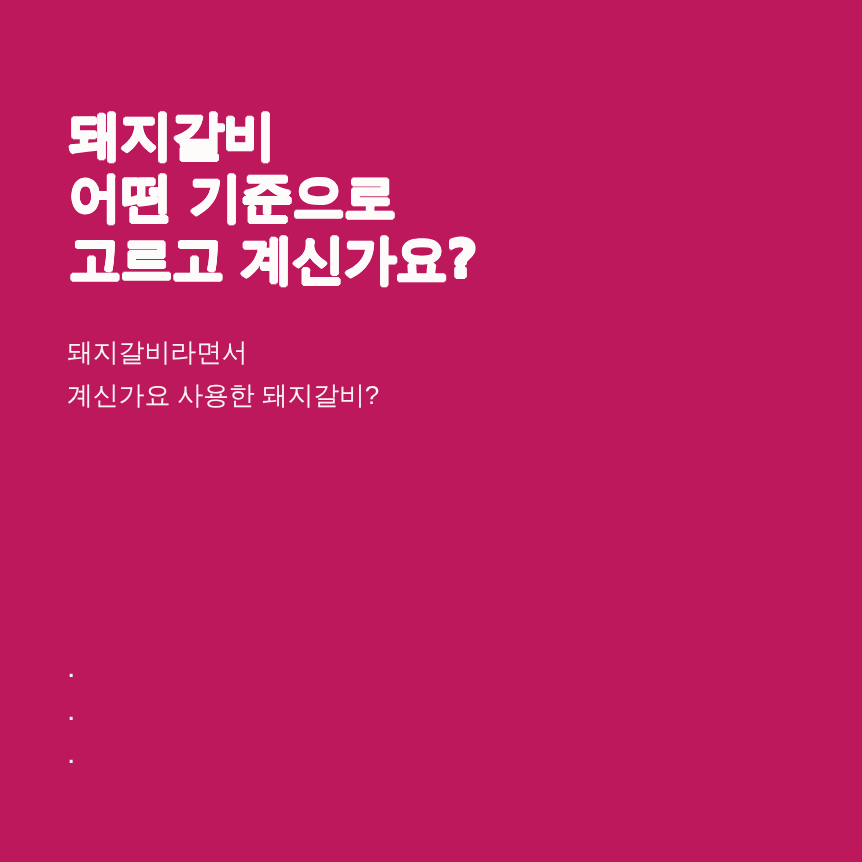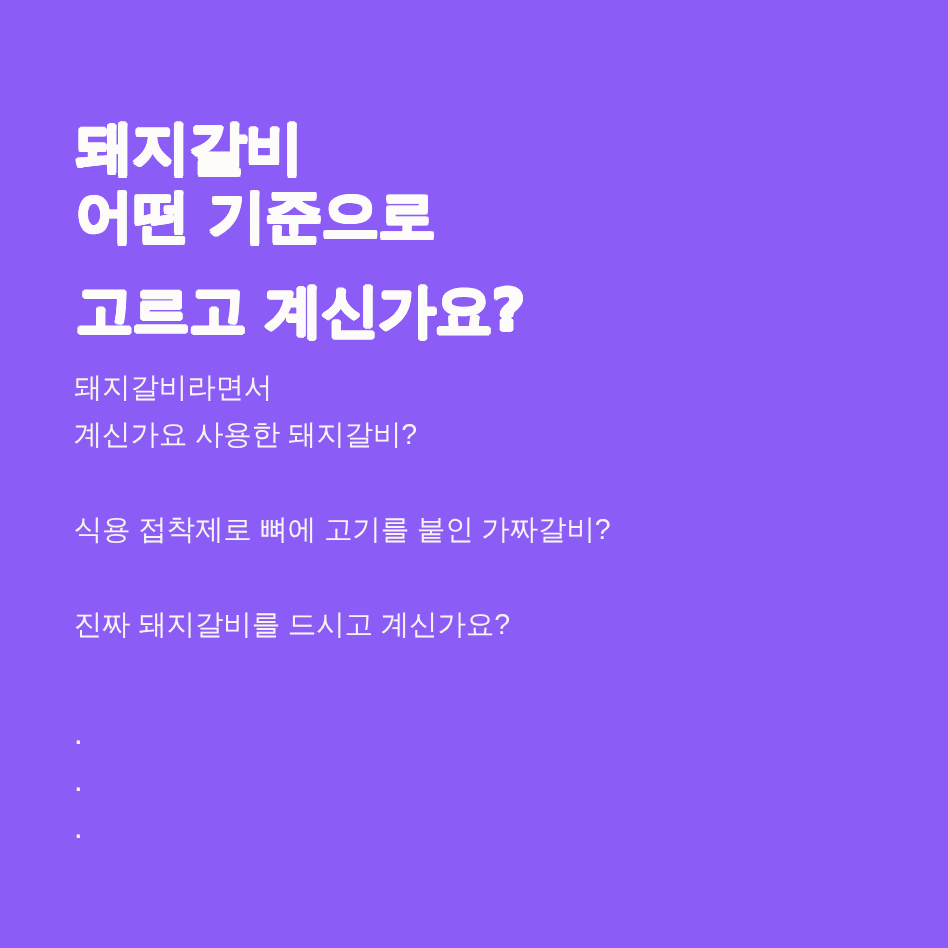"돼지갈비" div { background: #8b5cf6 -> #be185d }
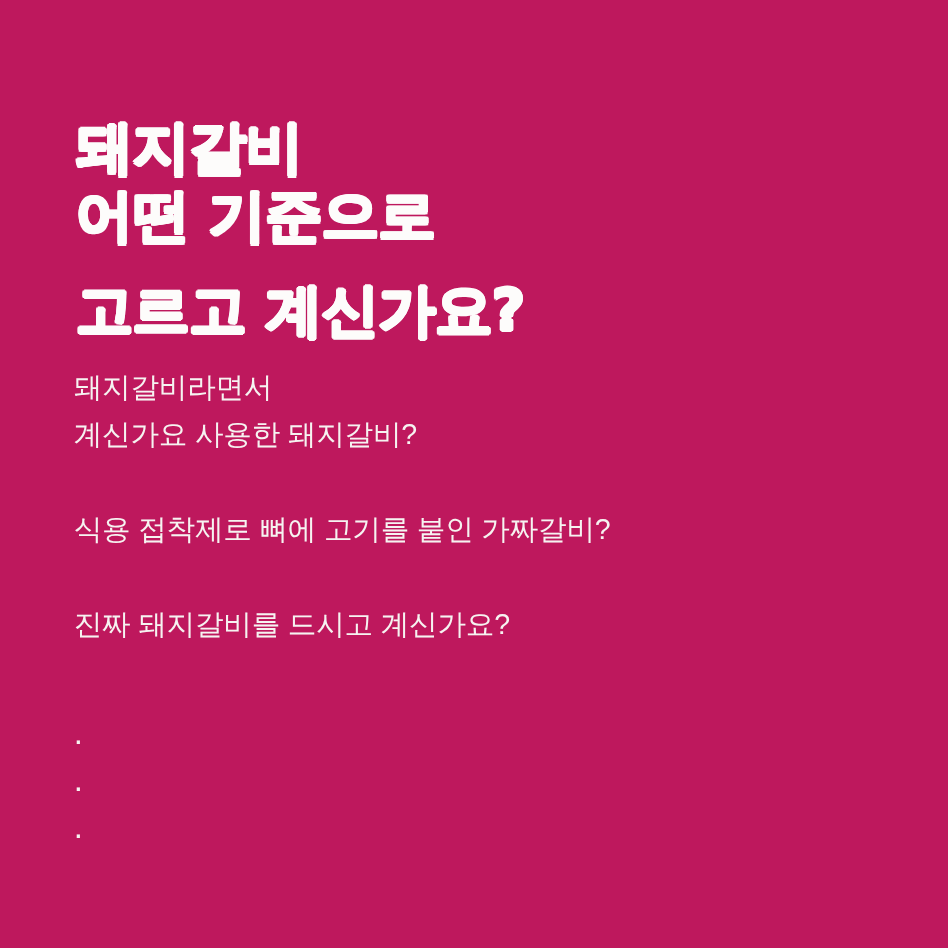"고르고 계신가요?" span.headline-line { margin-top: 24px -> none }
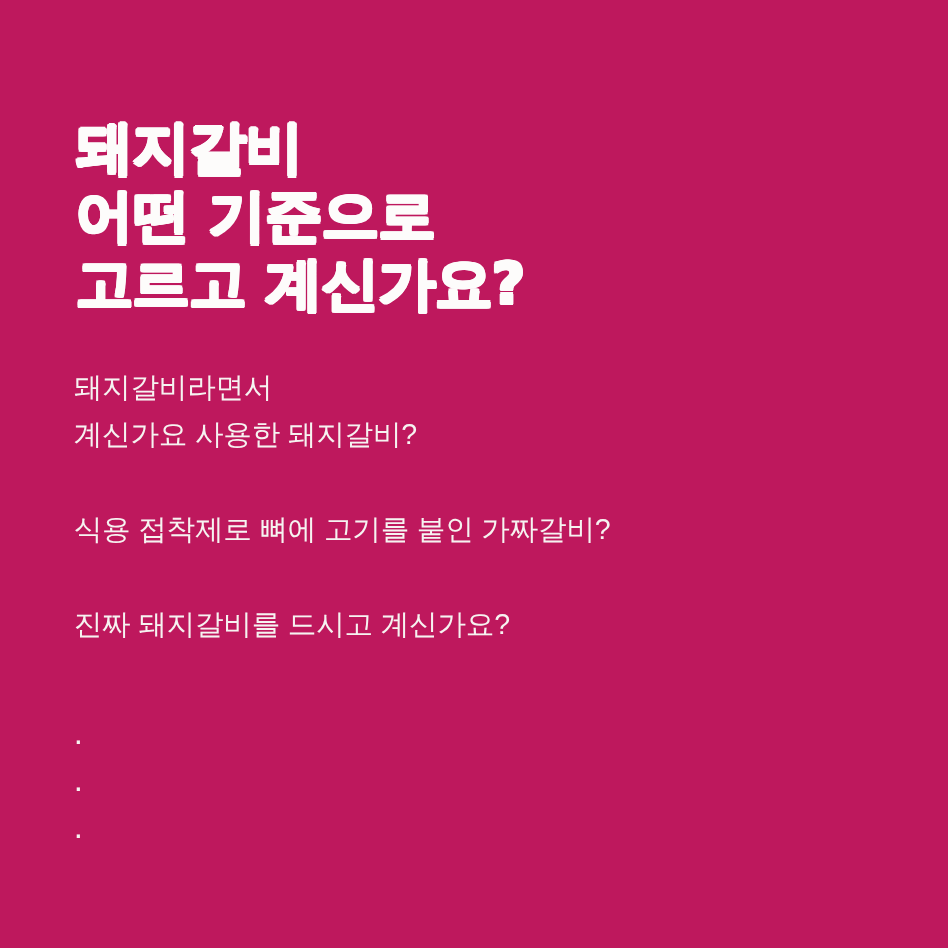"식용 접착제로 뼈에 고기를 붙인" span.body-line { html: <span>식용 접착제로 뼈에 고기를 붙인 가짜갈비?</span> -> none }
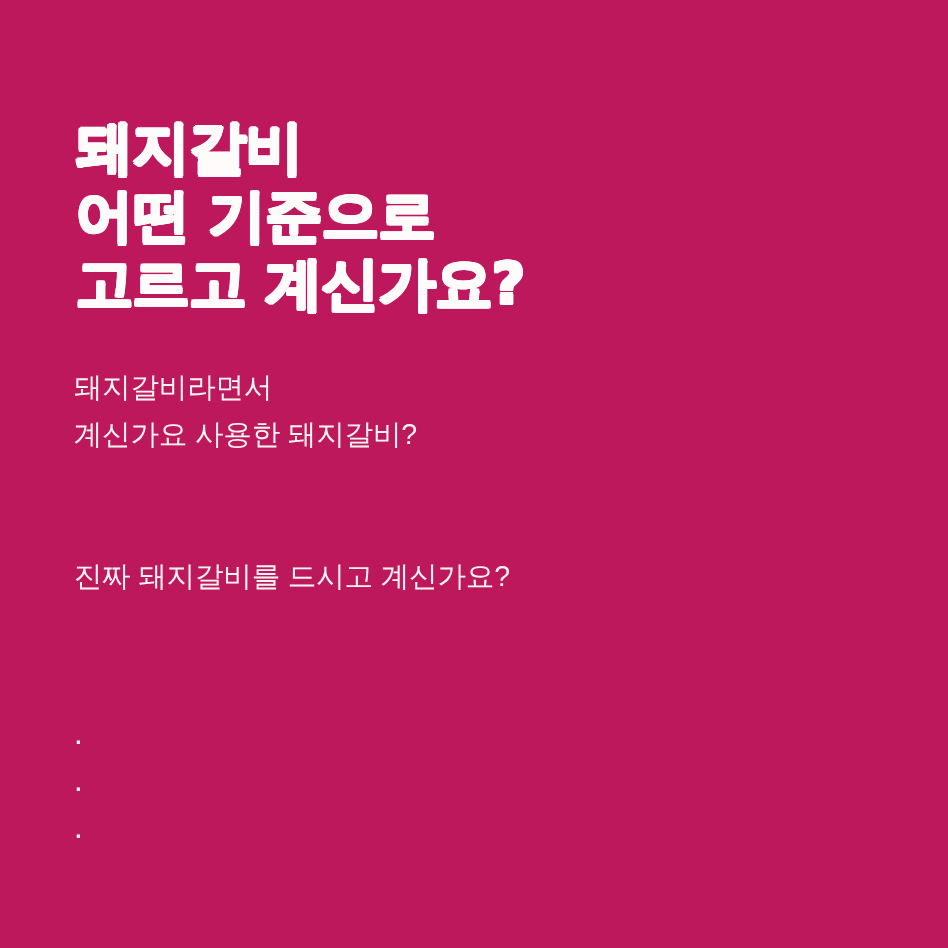"진짜 돼지갈비를 드시고 계신가요?" span.body-line { html: <span>진짜 돼지갈비를 드시고 계신가요?</span> -> none }
